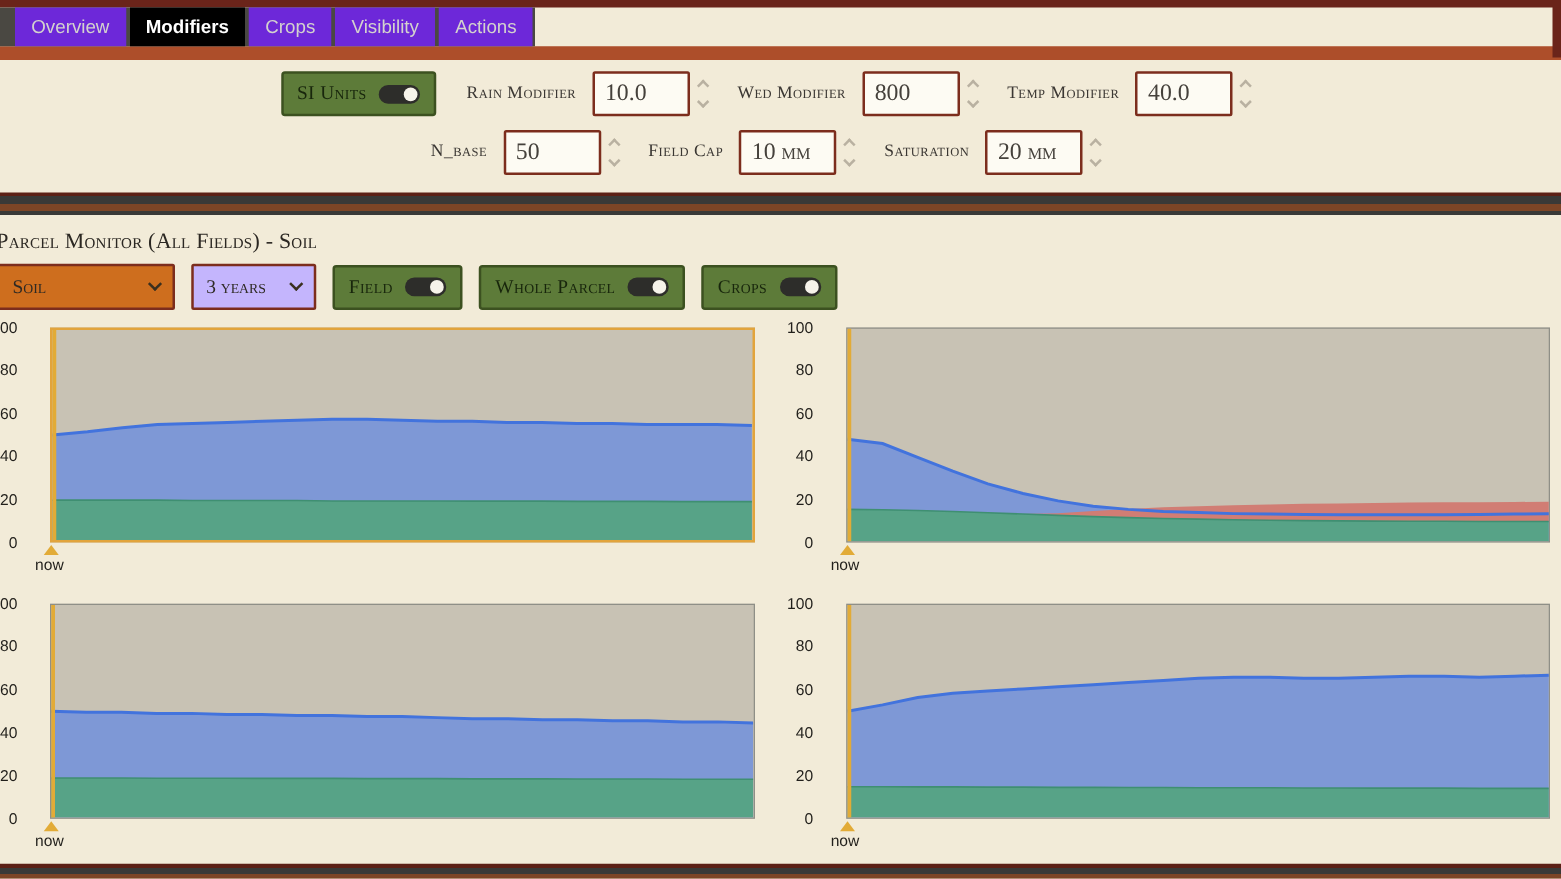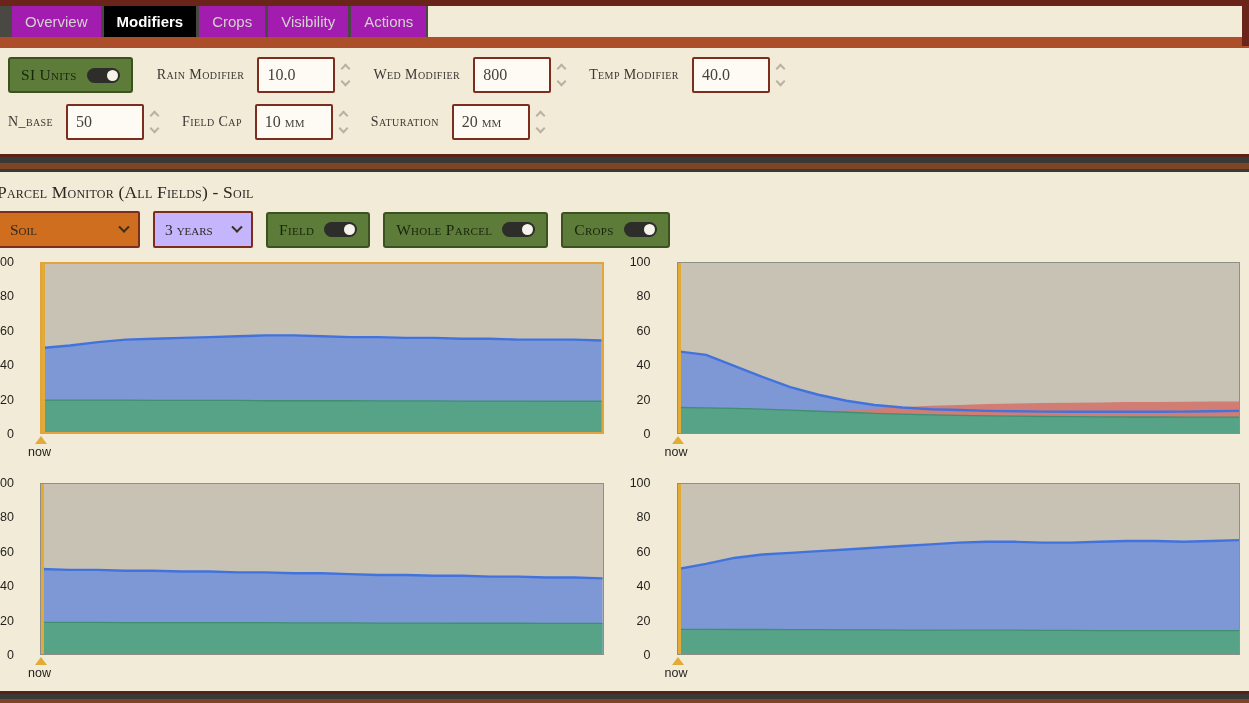"Overview" .tab { background: #a21caf -> #6d28d9 }
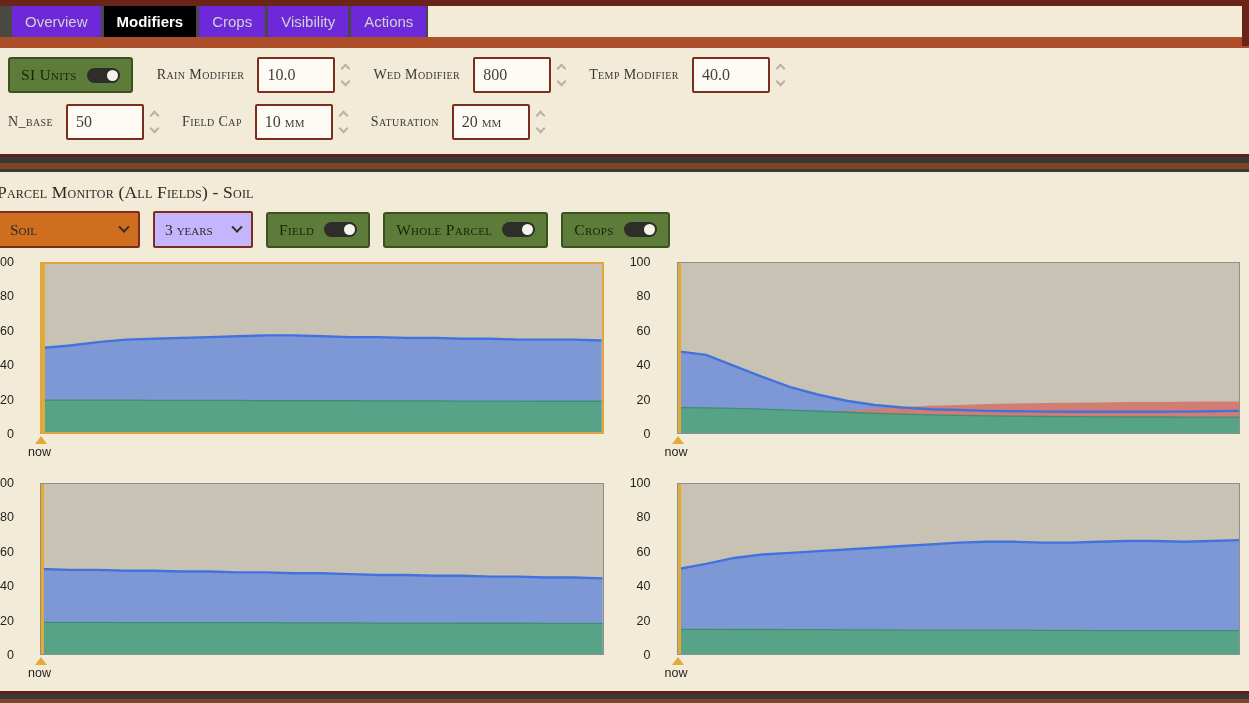"SI Units" .mod-row { justify-content: none -> center }
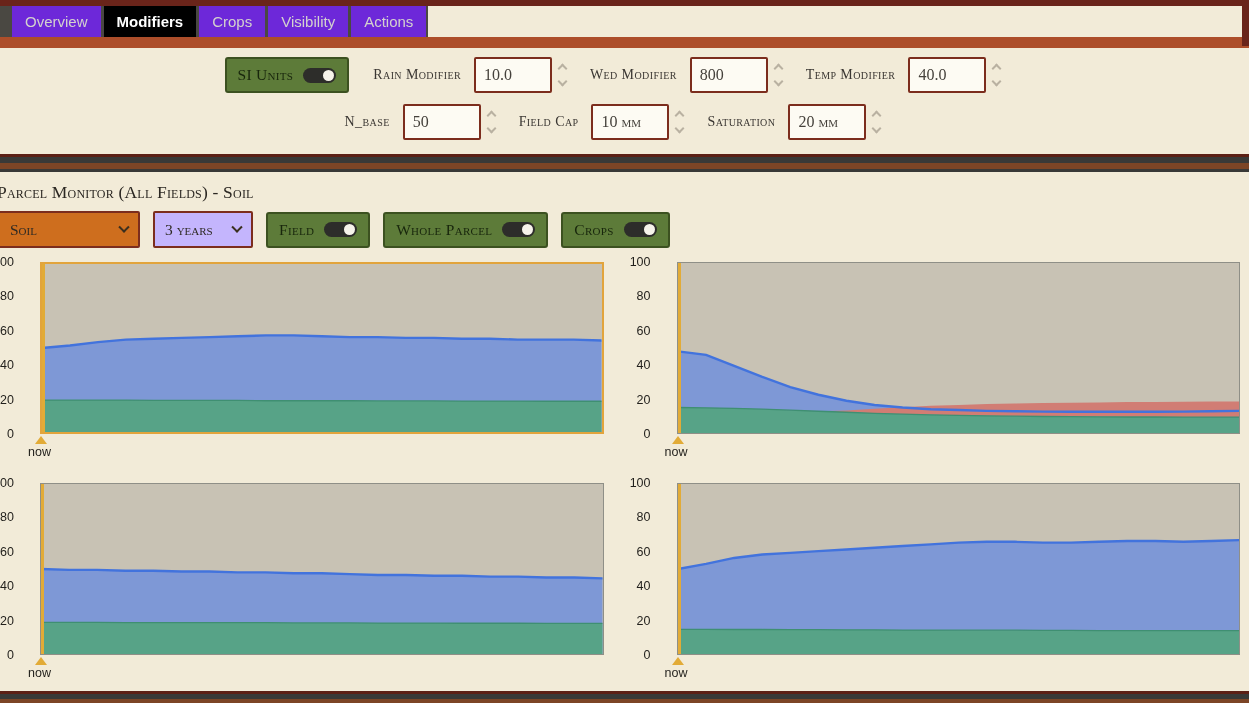"10.0" .tinput { font-size: 16px -> 19px }
